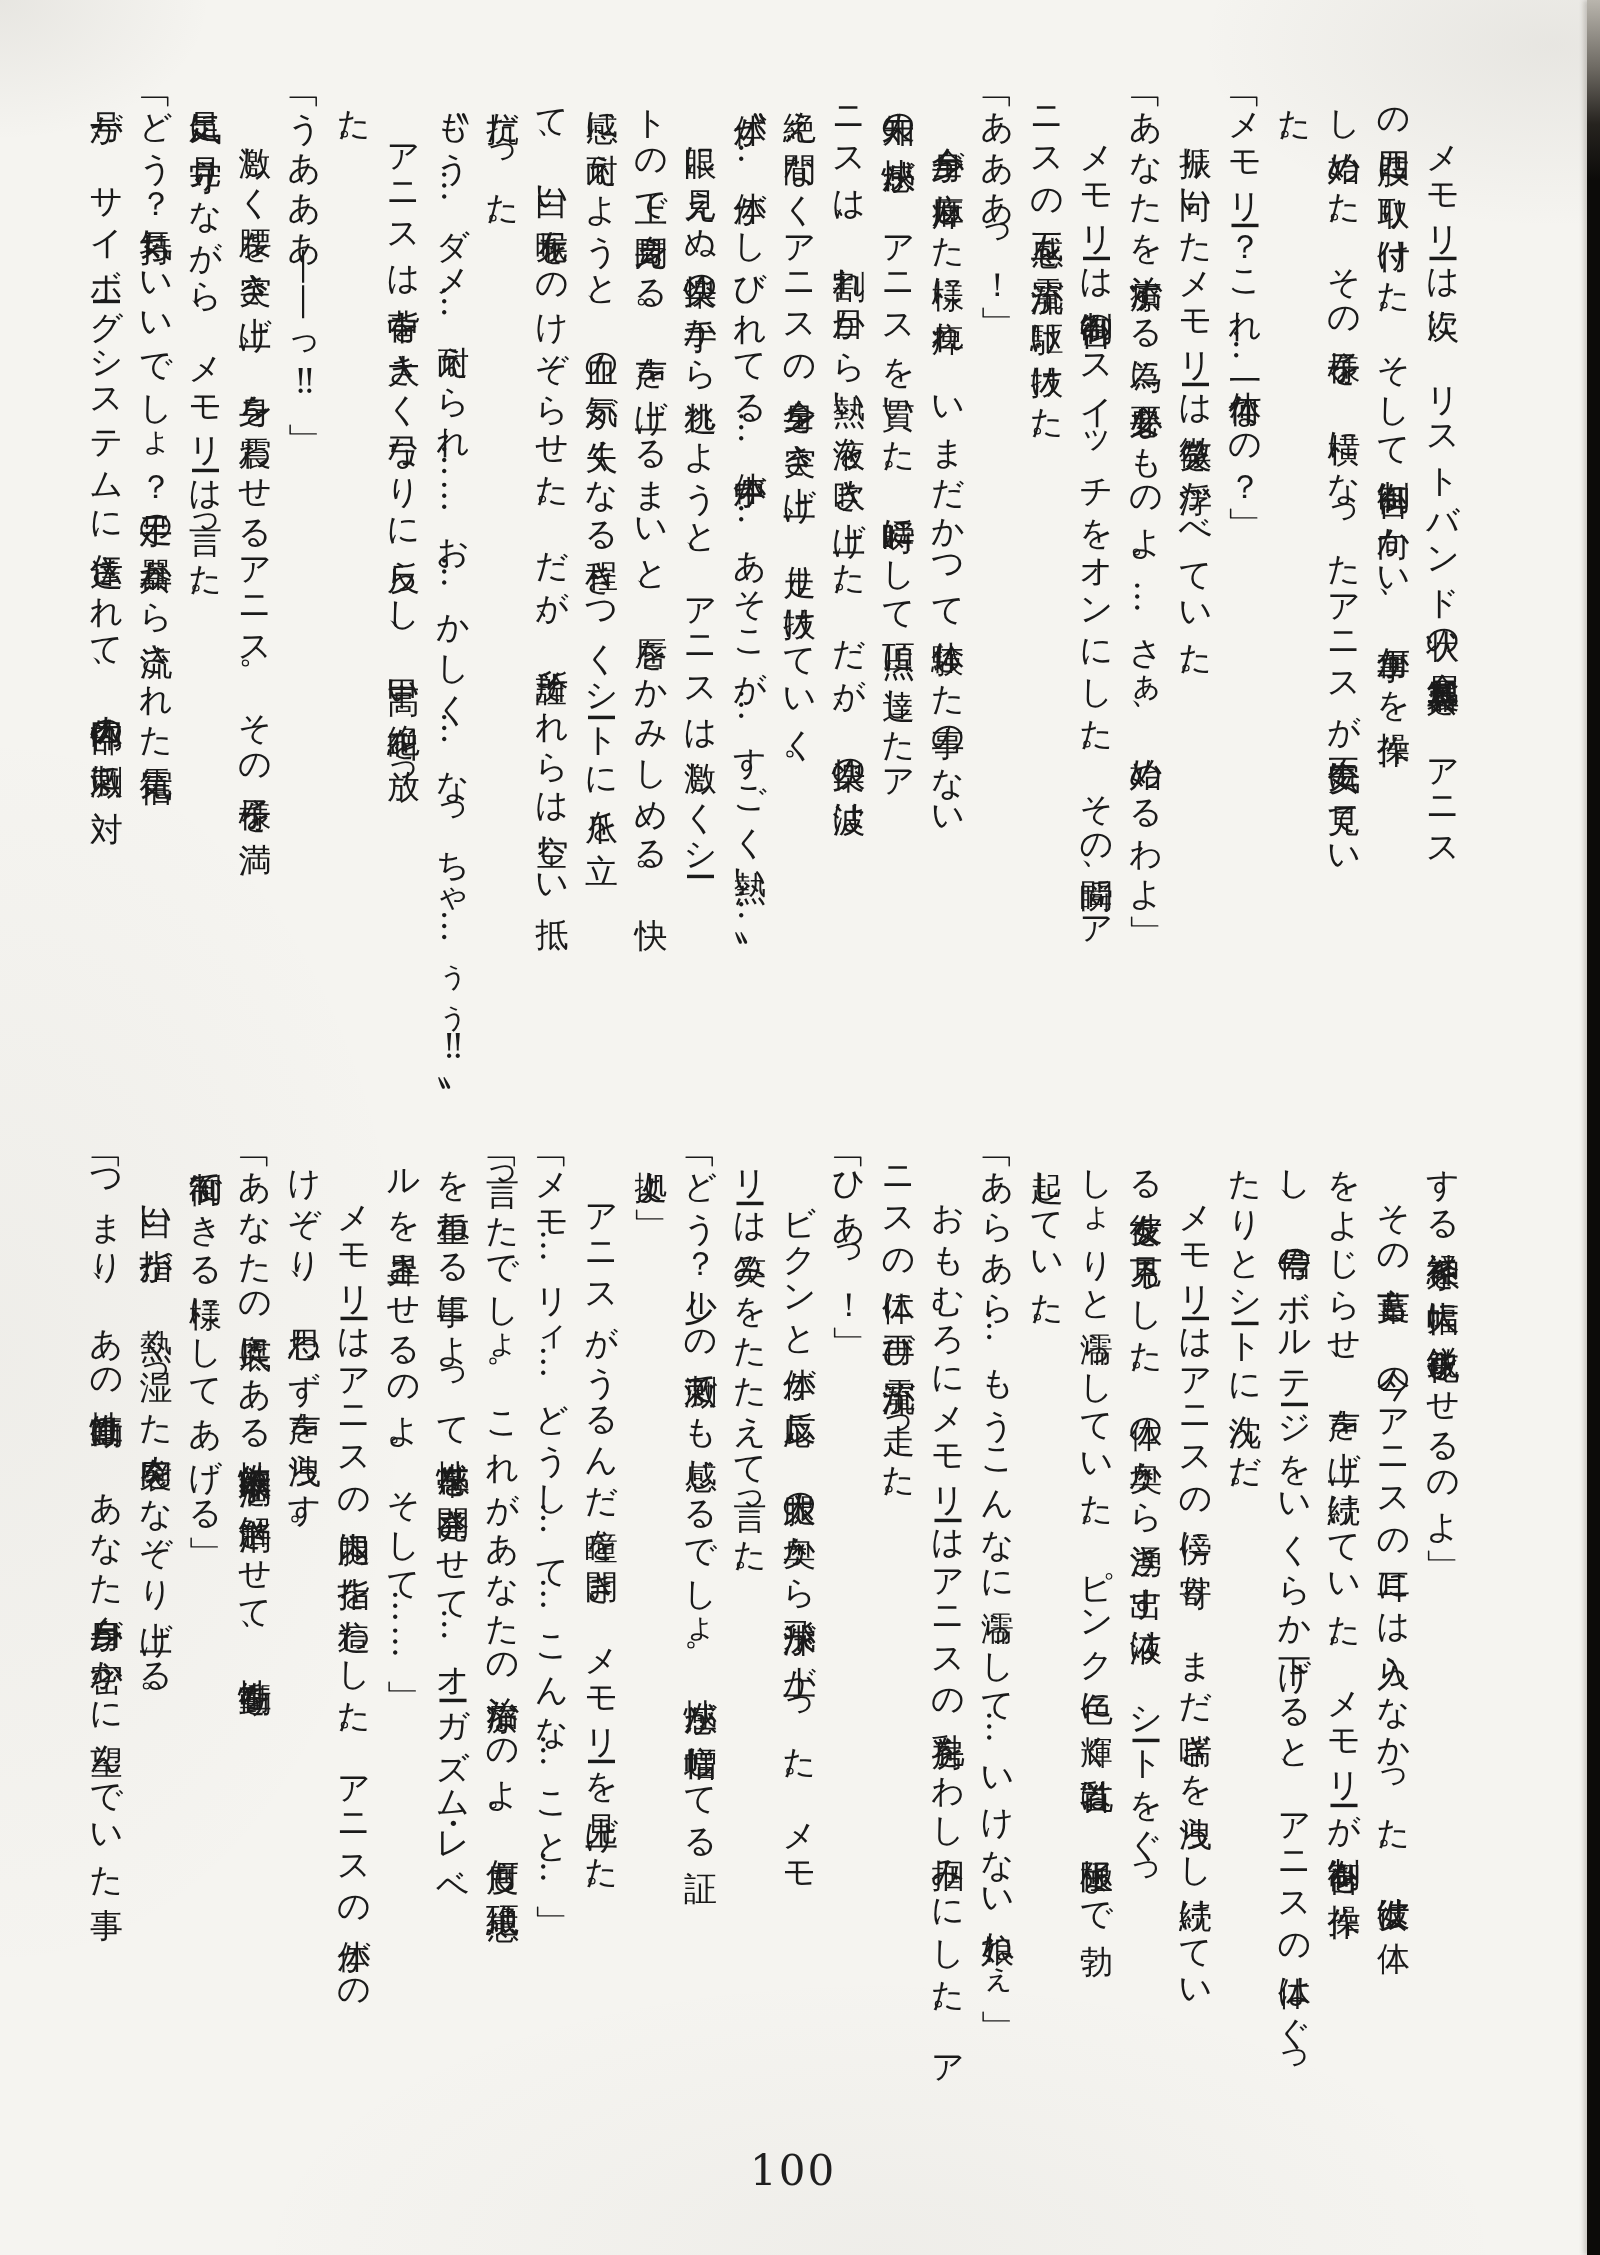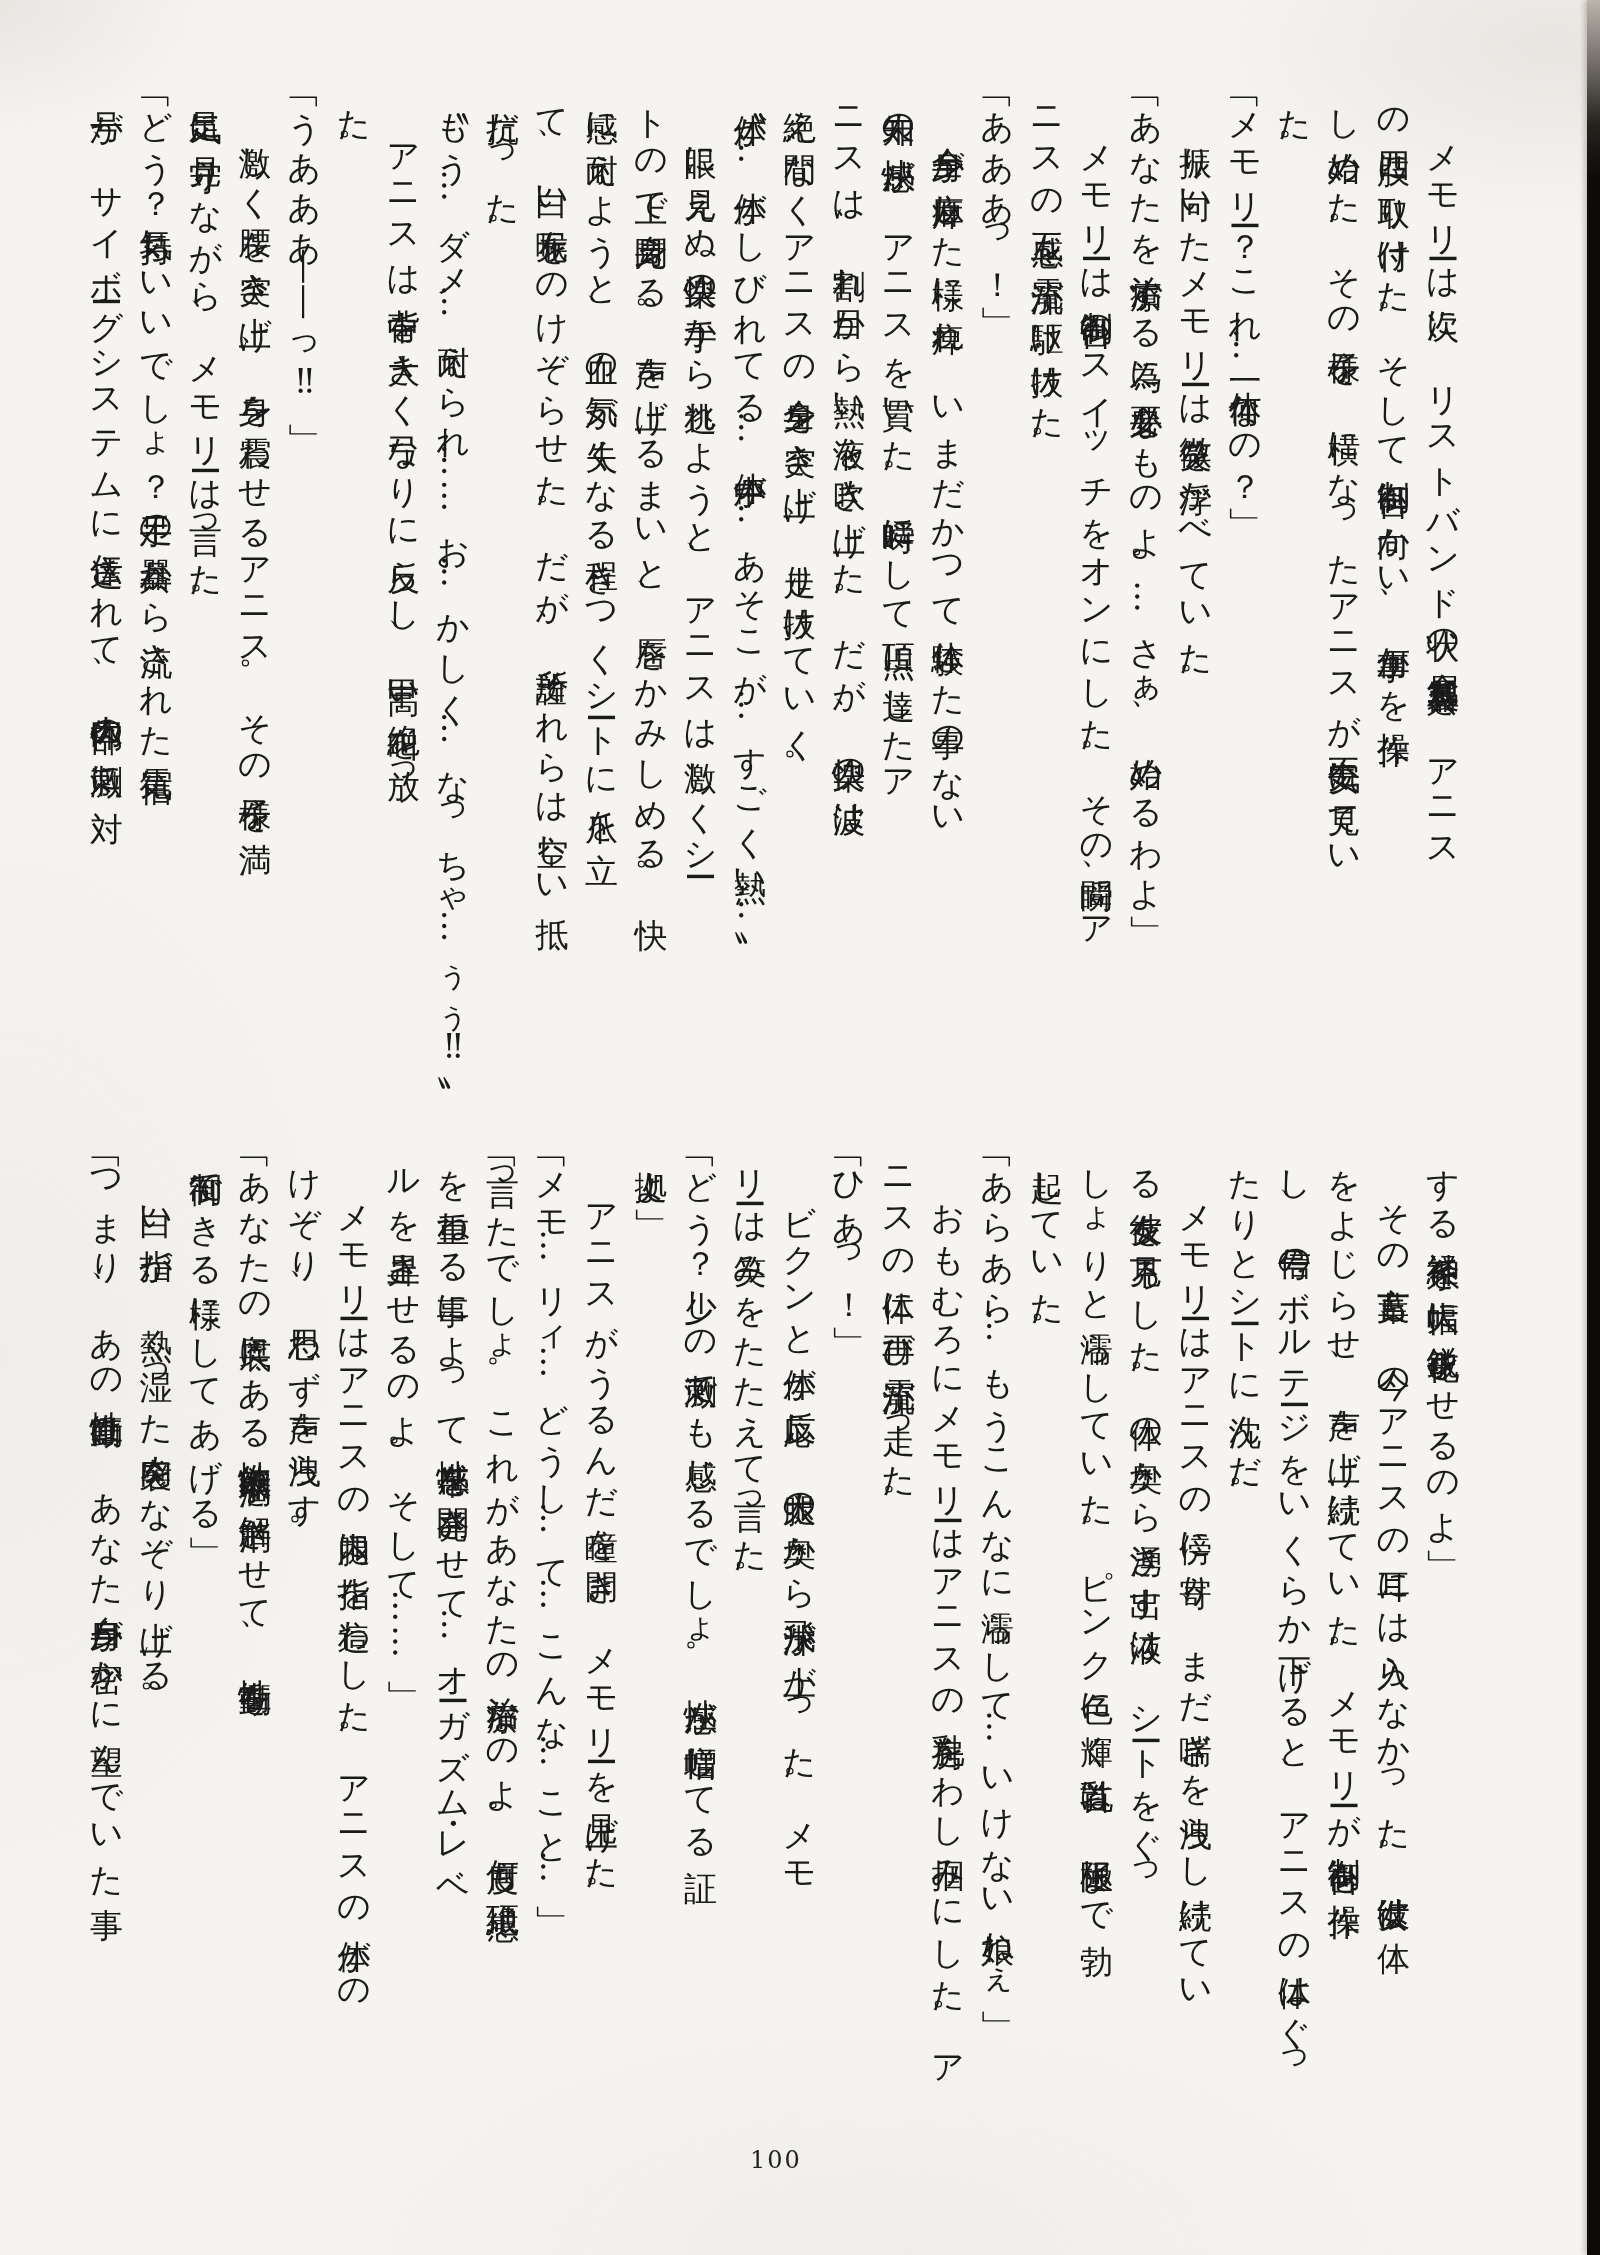"100" .pagenum { font-size: 24px -> 42px }
